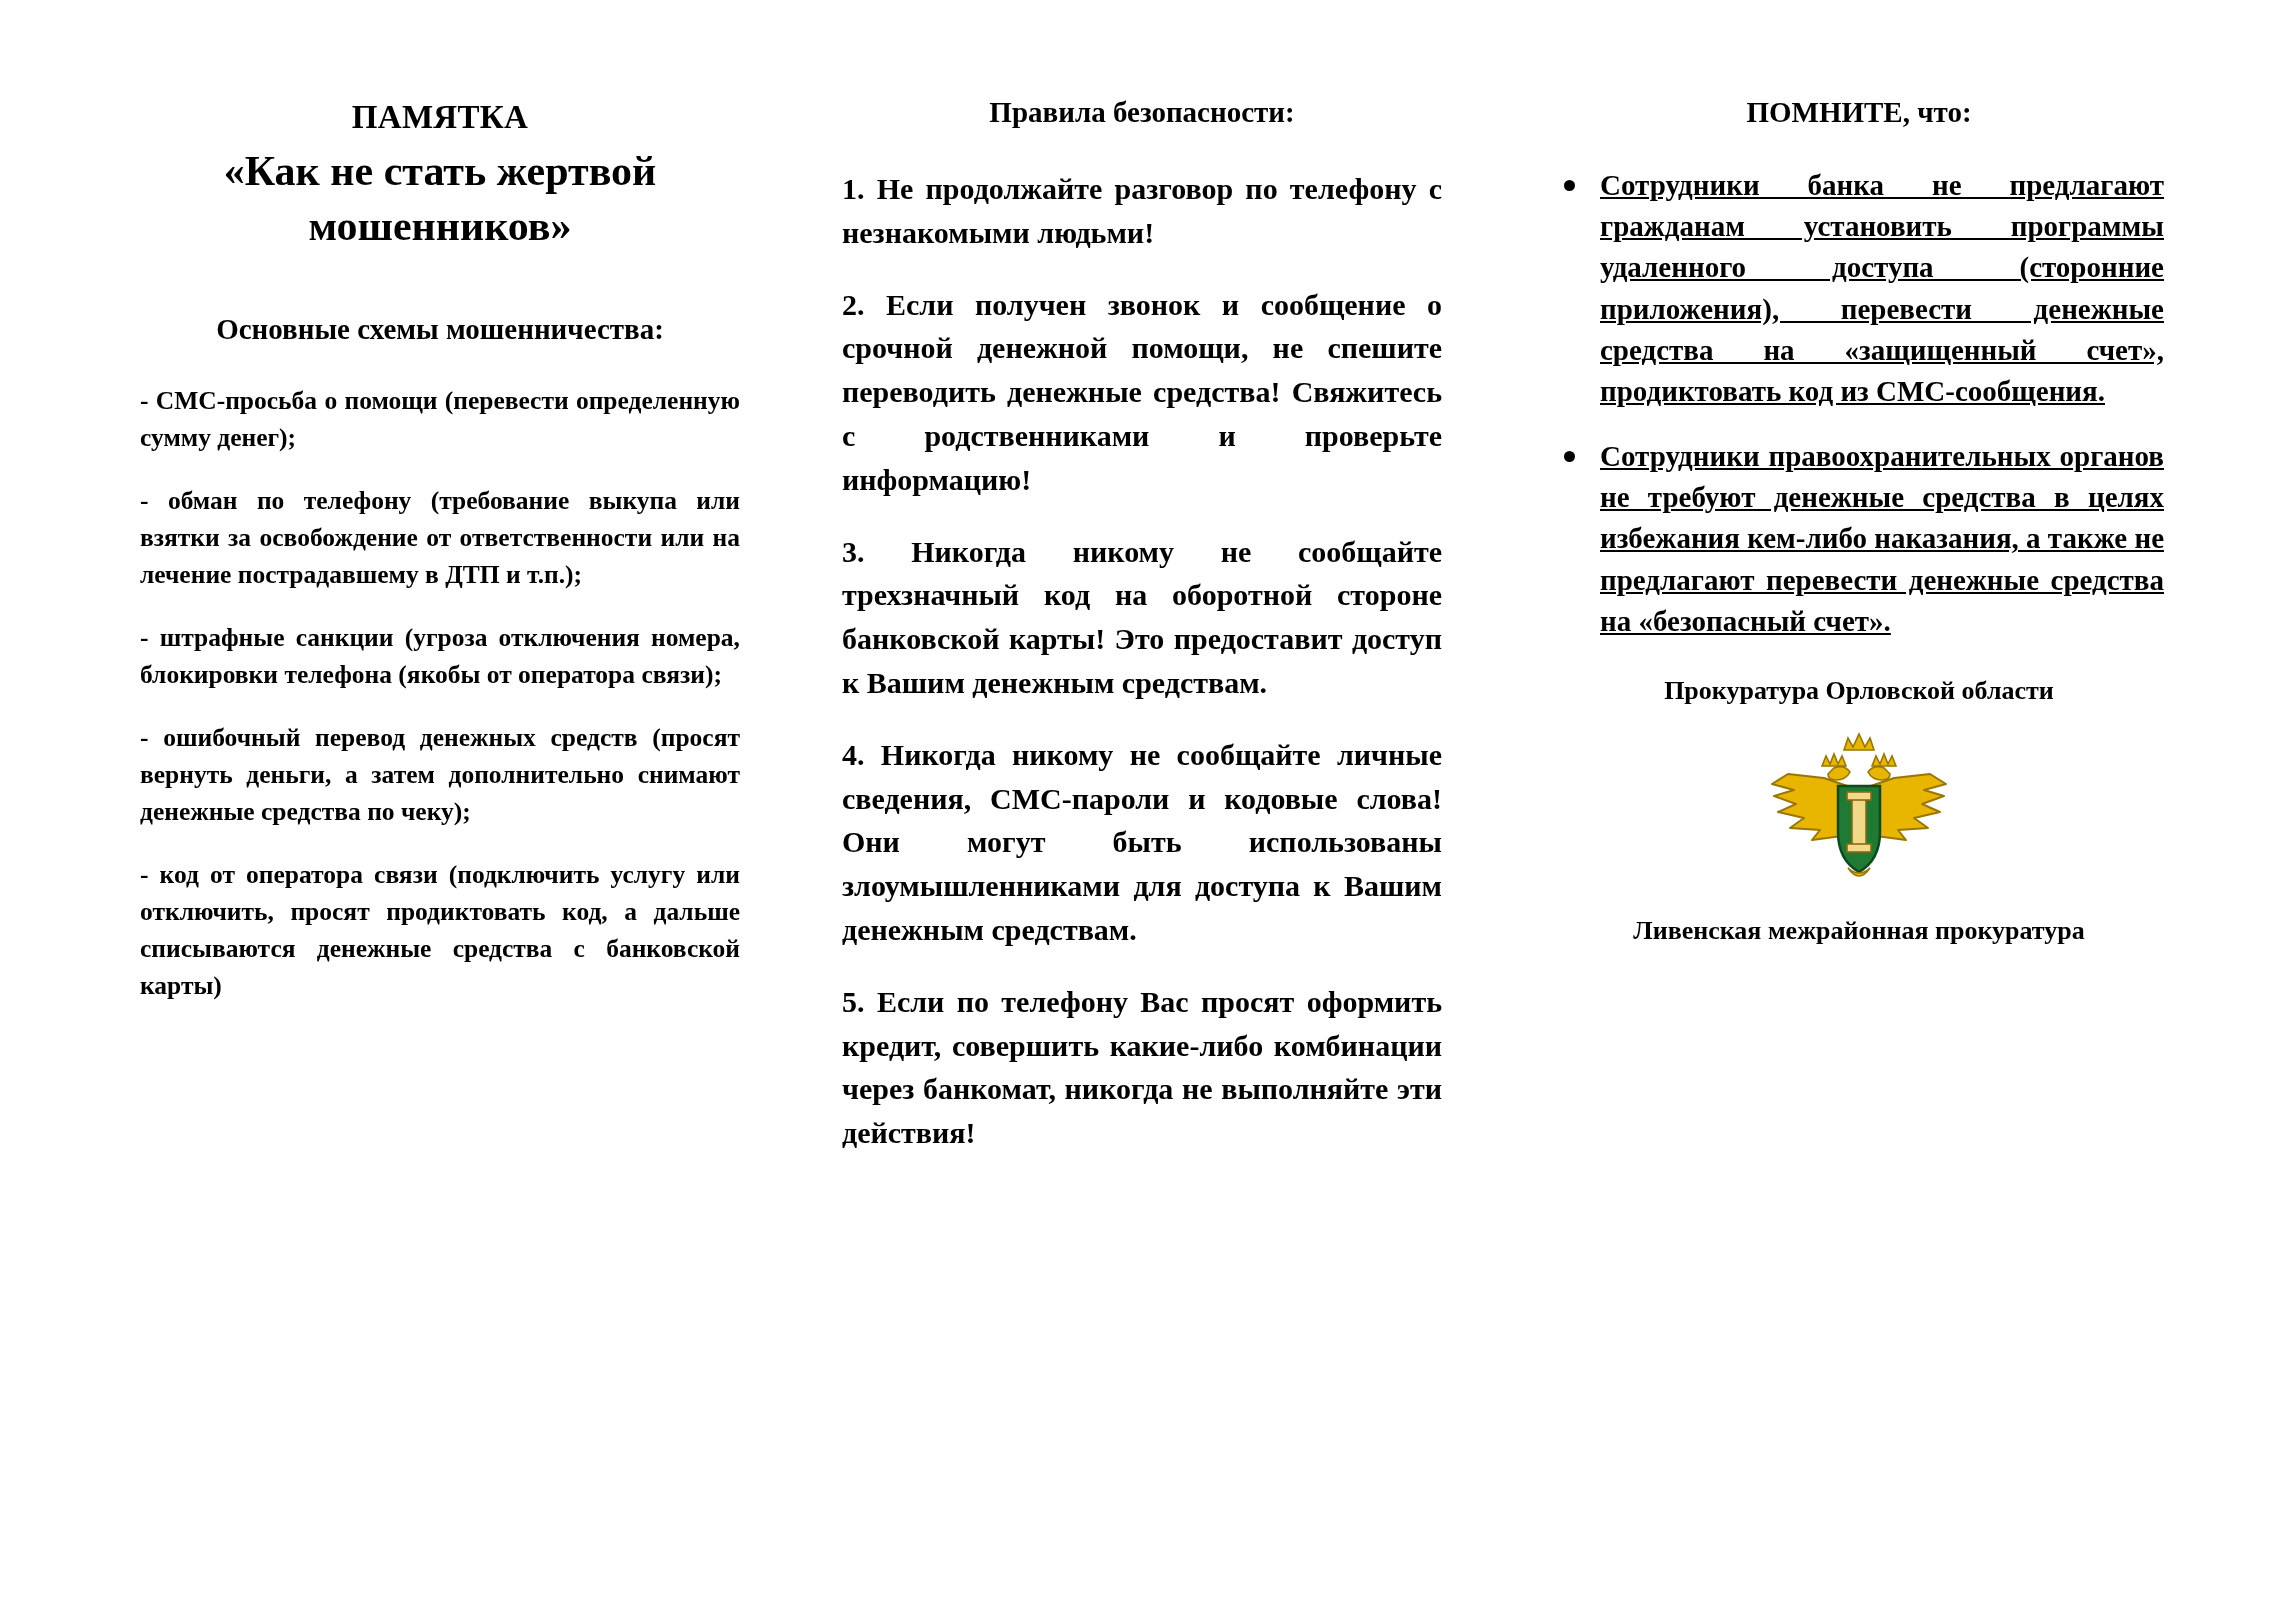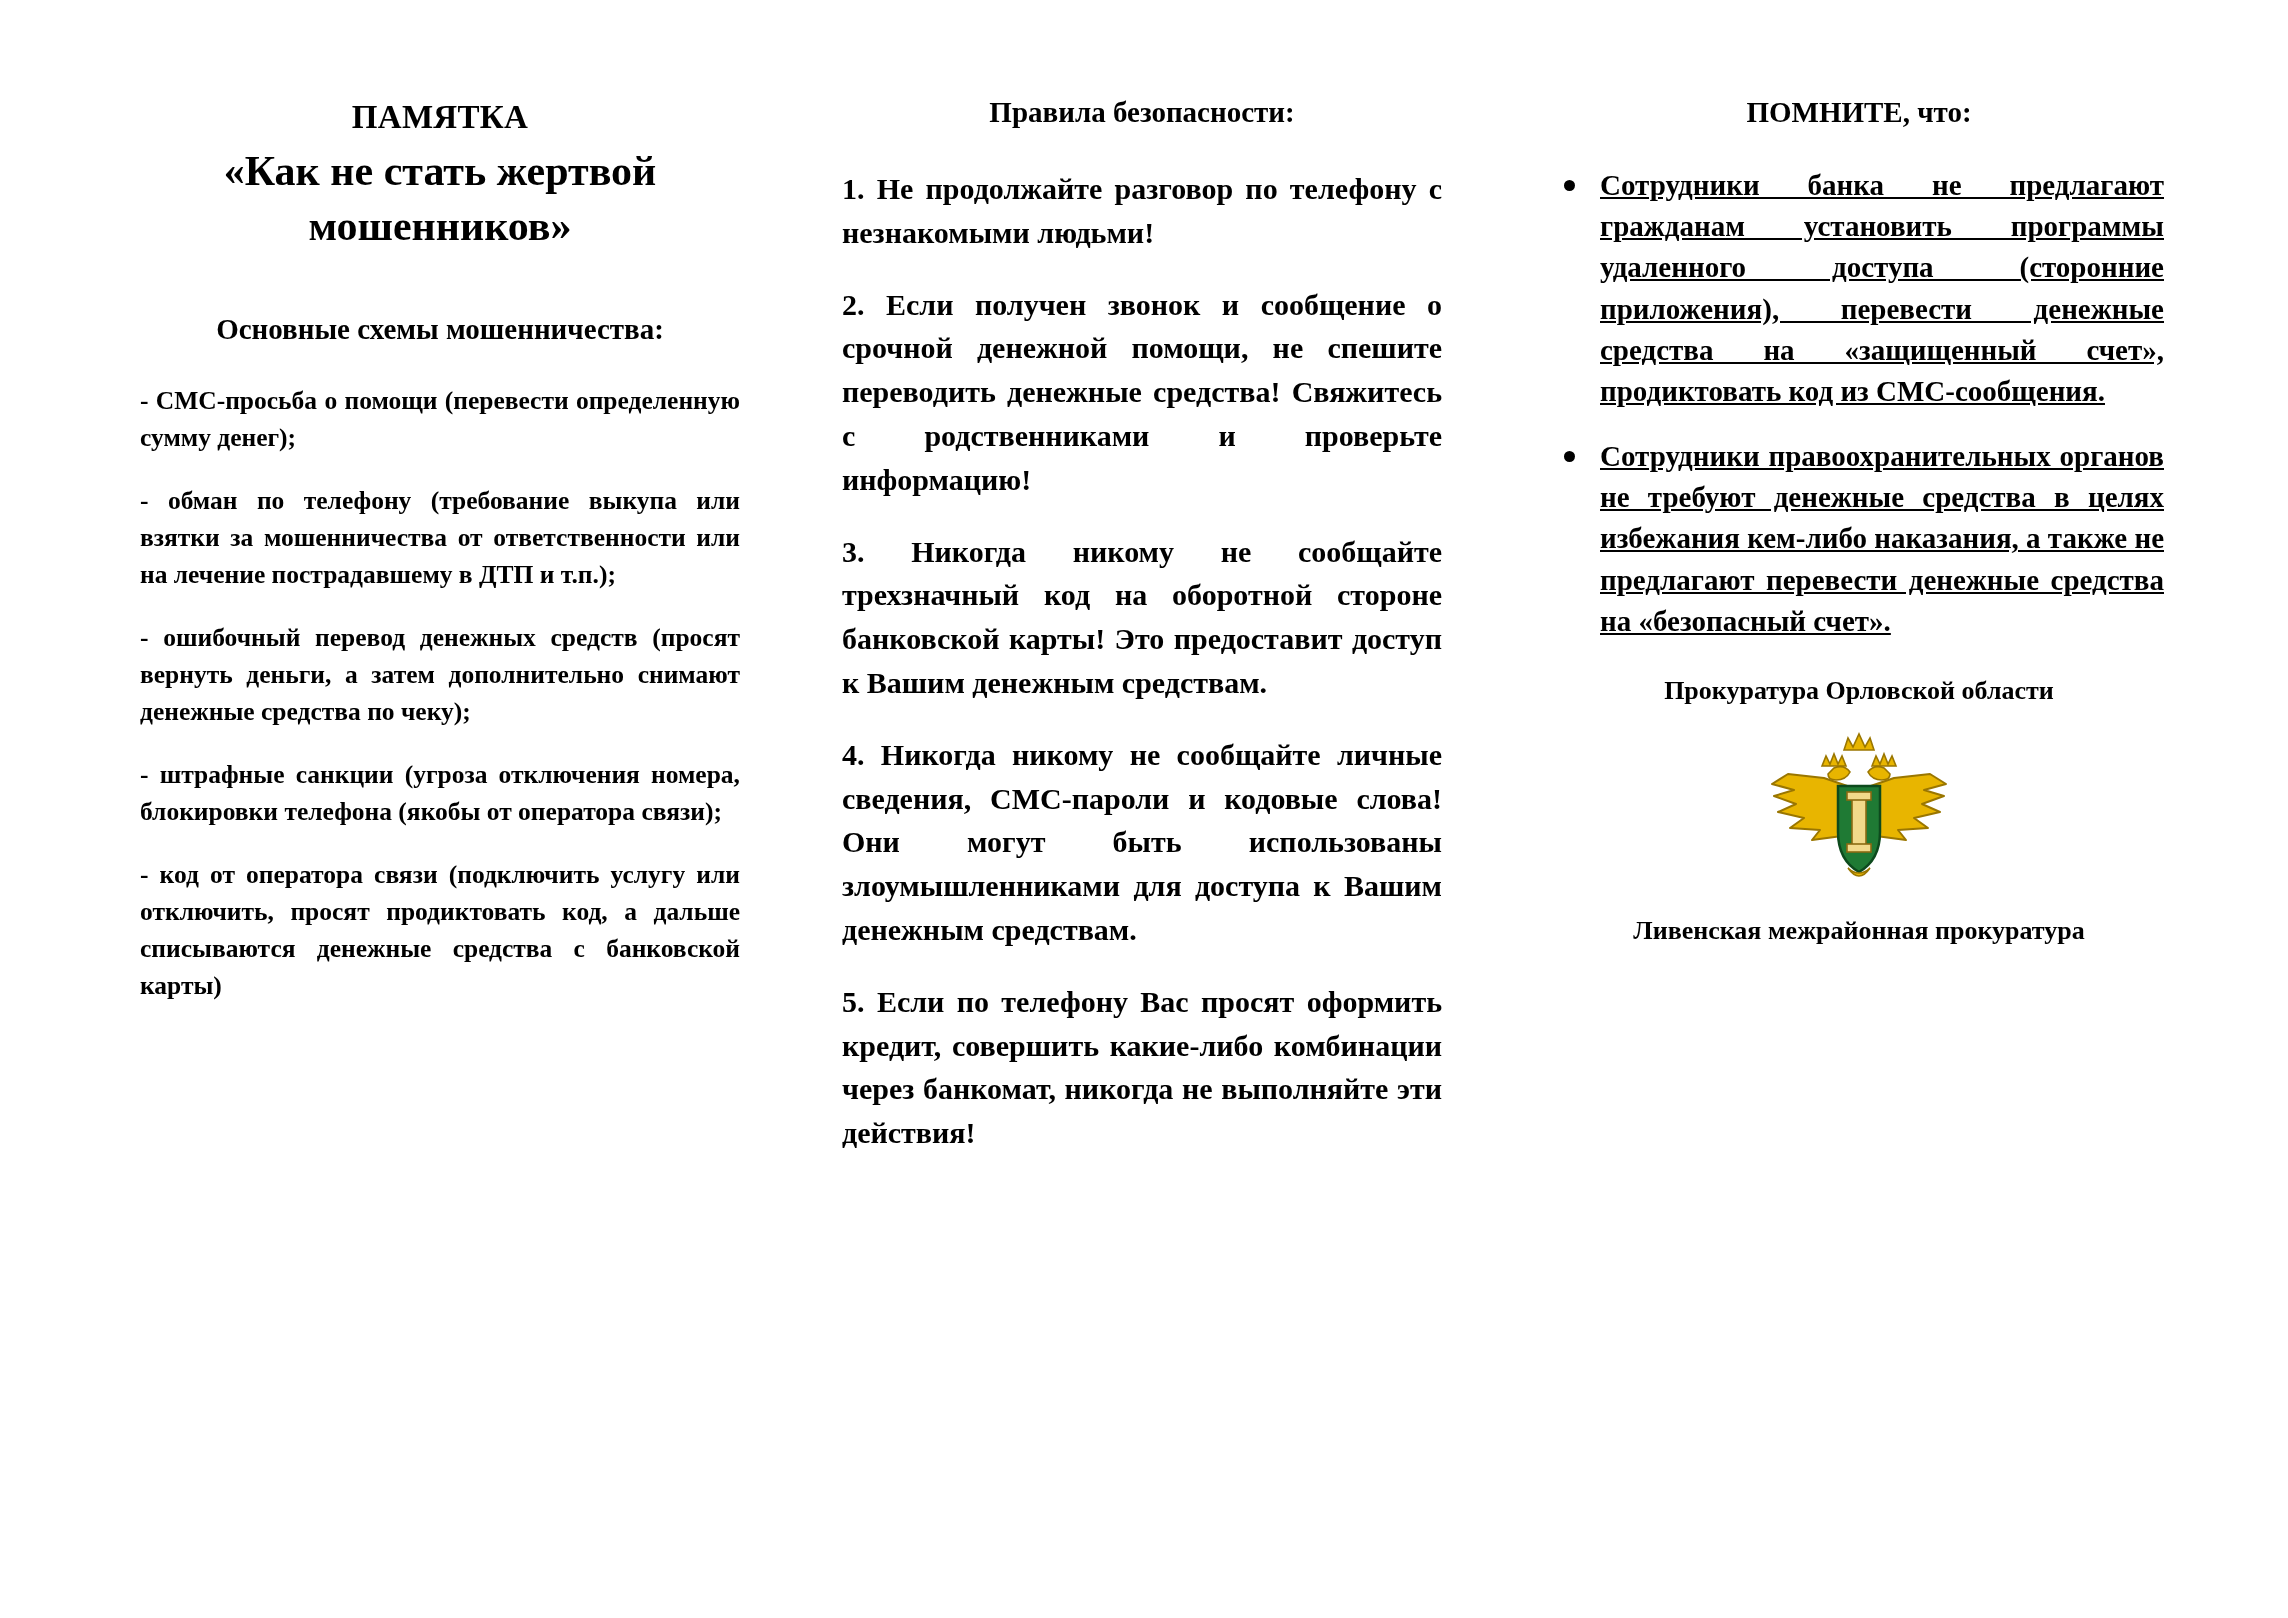"- обман по телефону (требование" p.p-left { text: мошенничества -> освобождение }
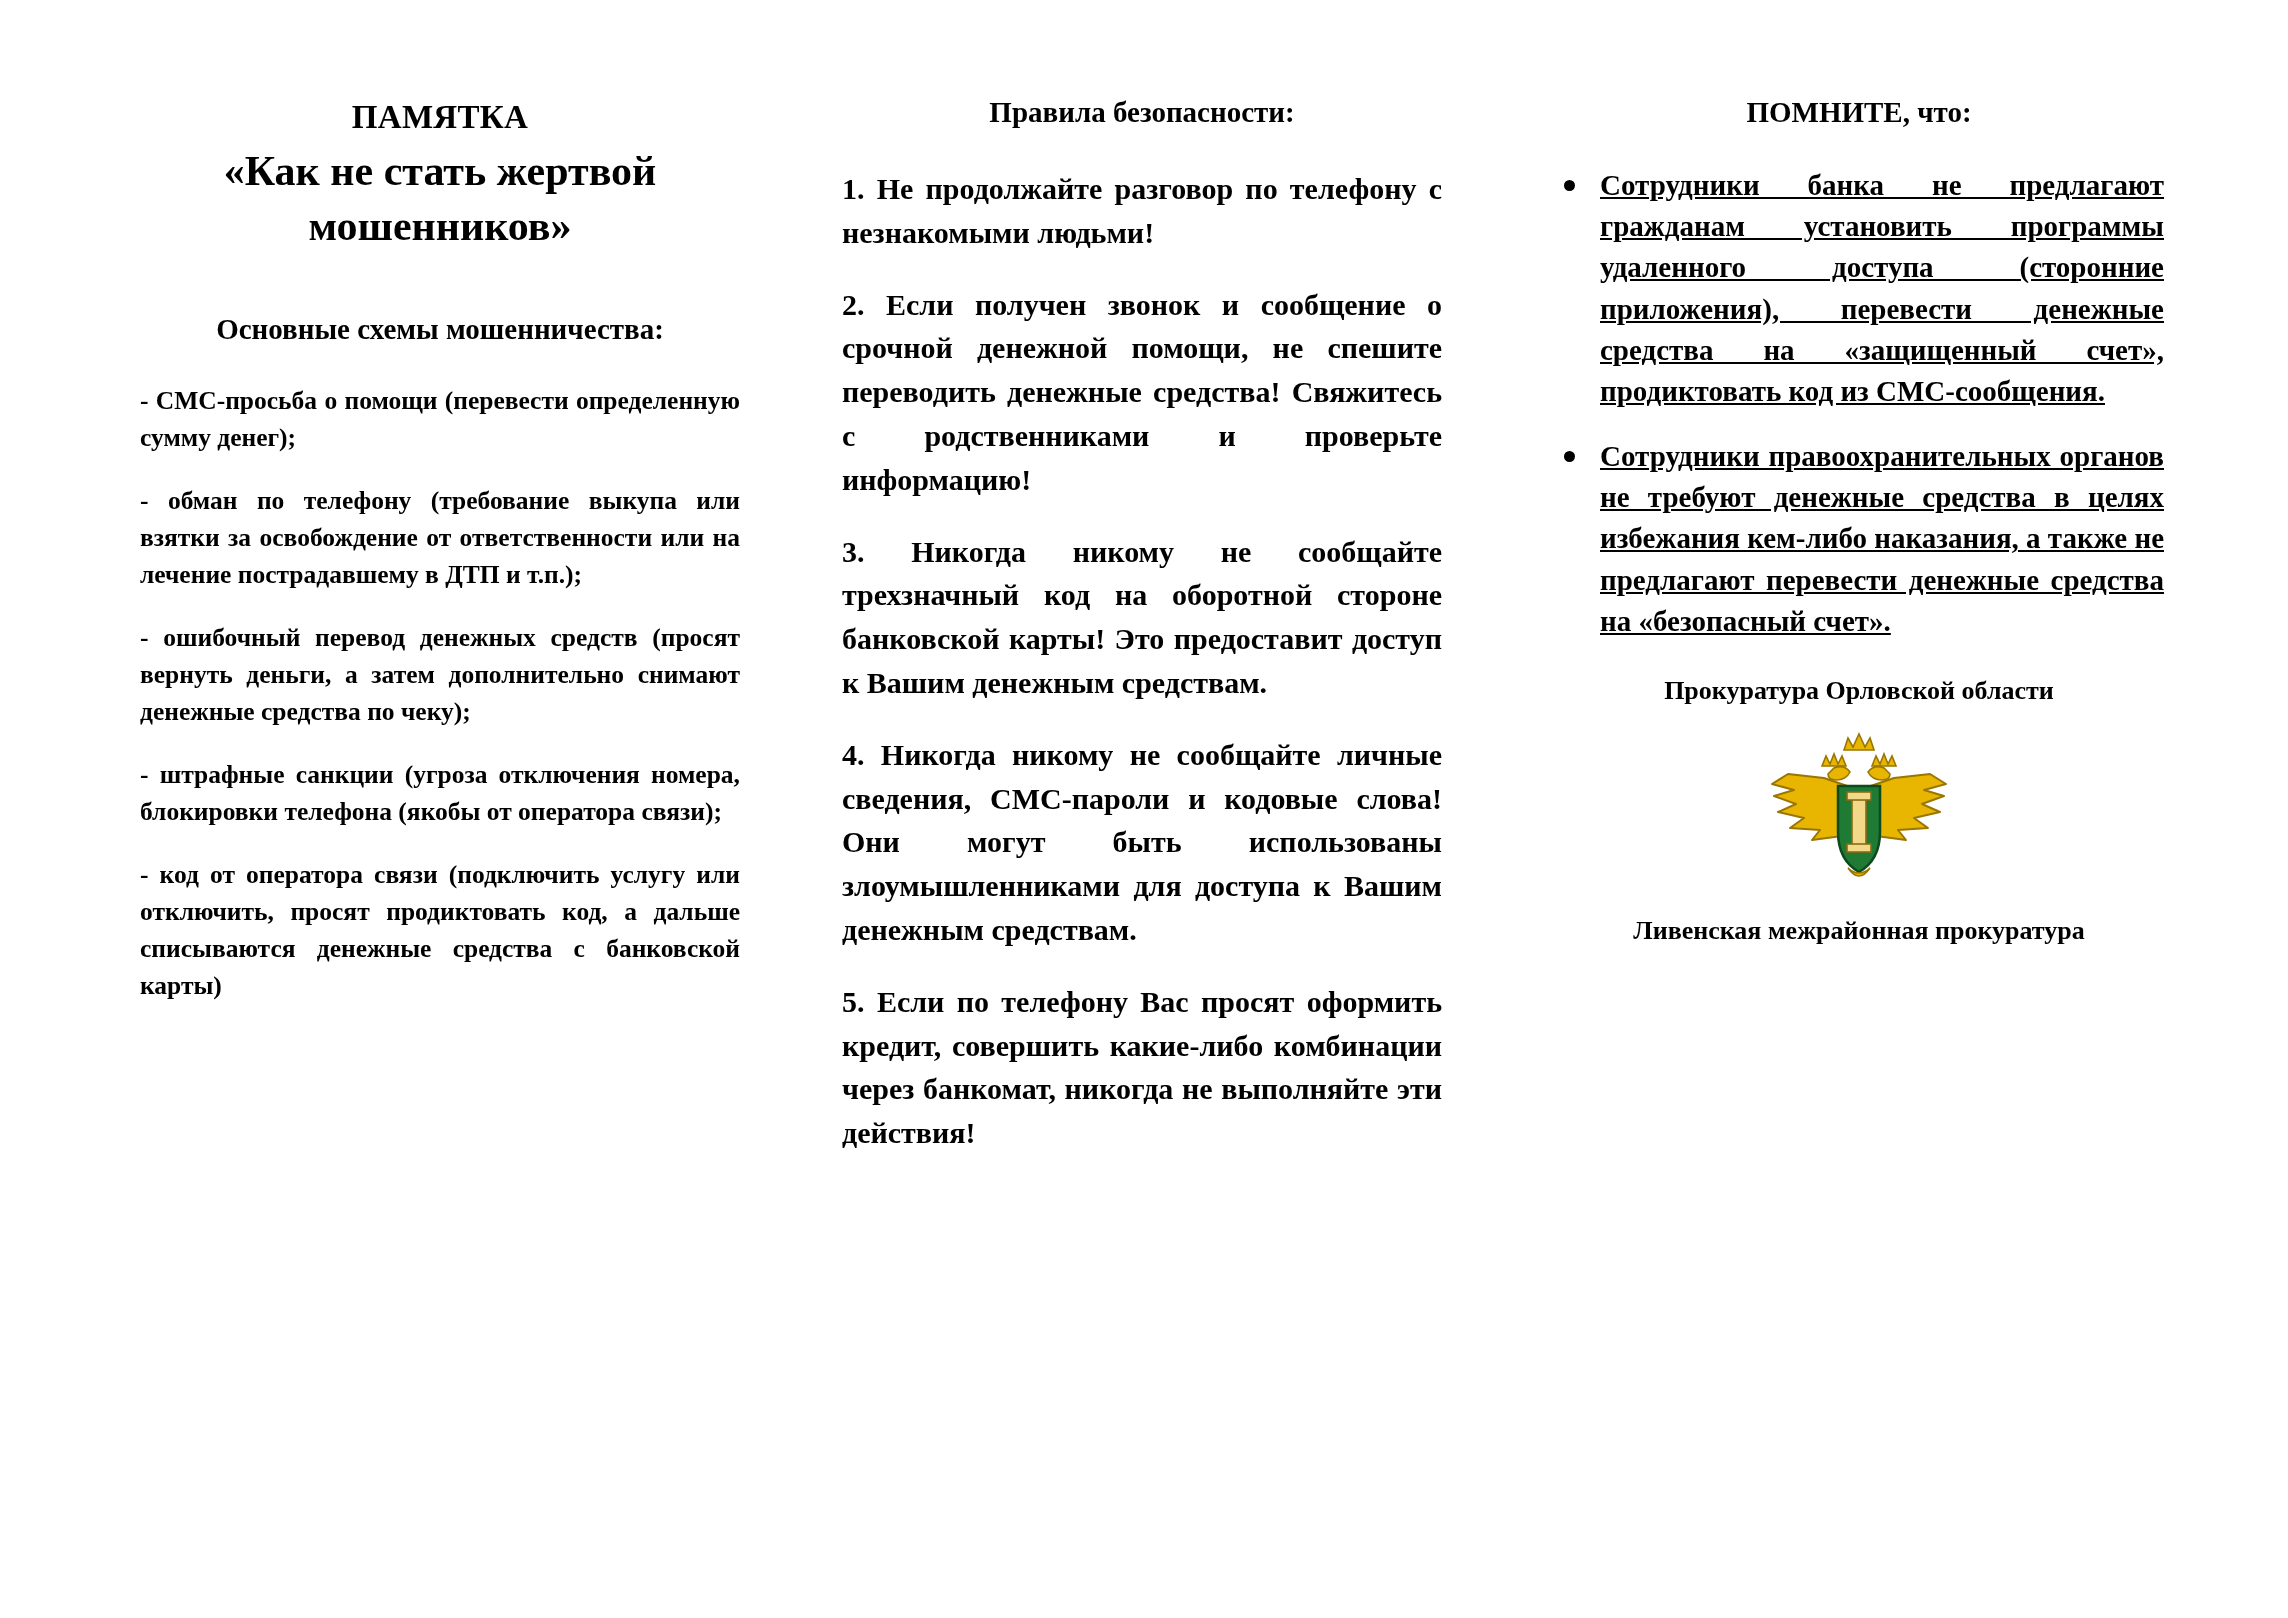"- ошибочный перевод денежных средств" p.p-left { order: before "- штрафные санкции (угроза отключения" -> after "- штрафные санкции (угроза отключения" }
